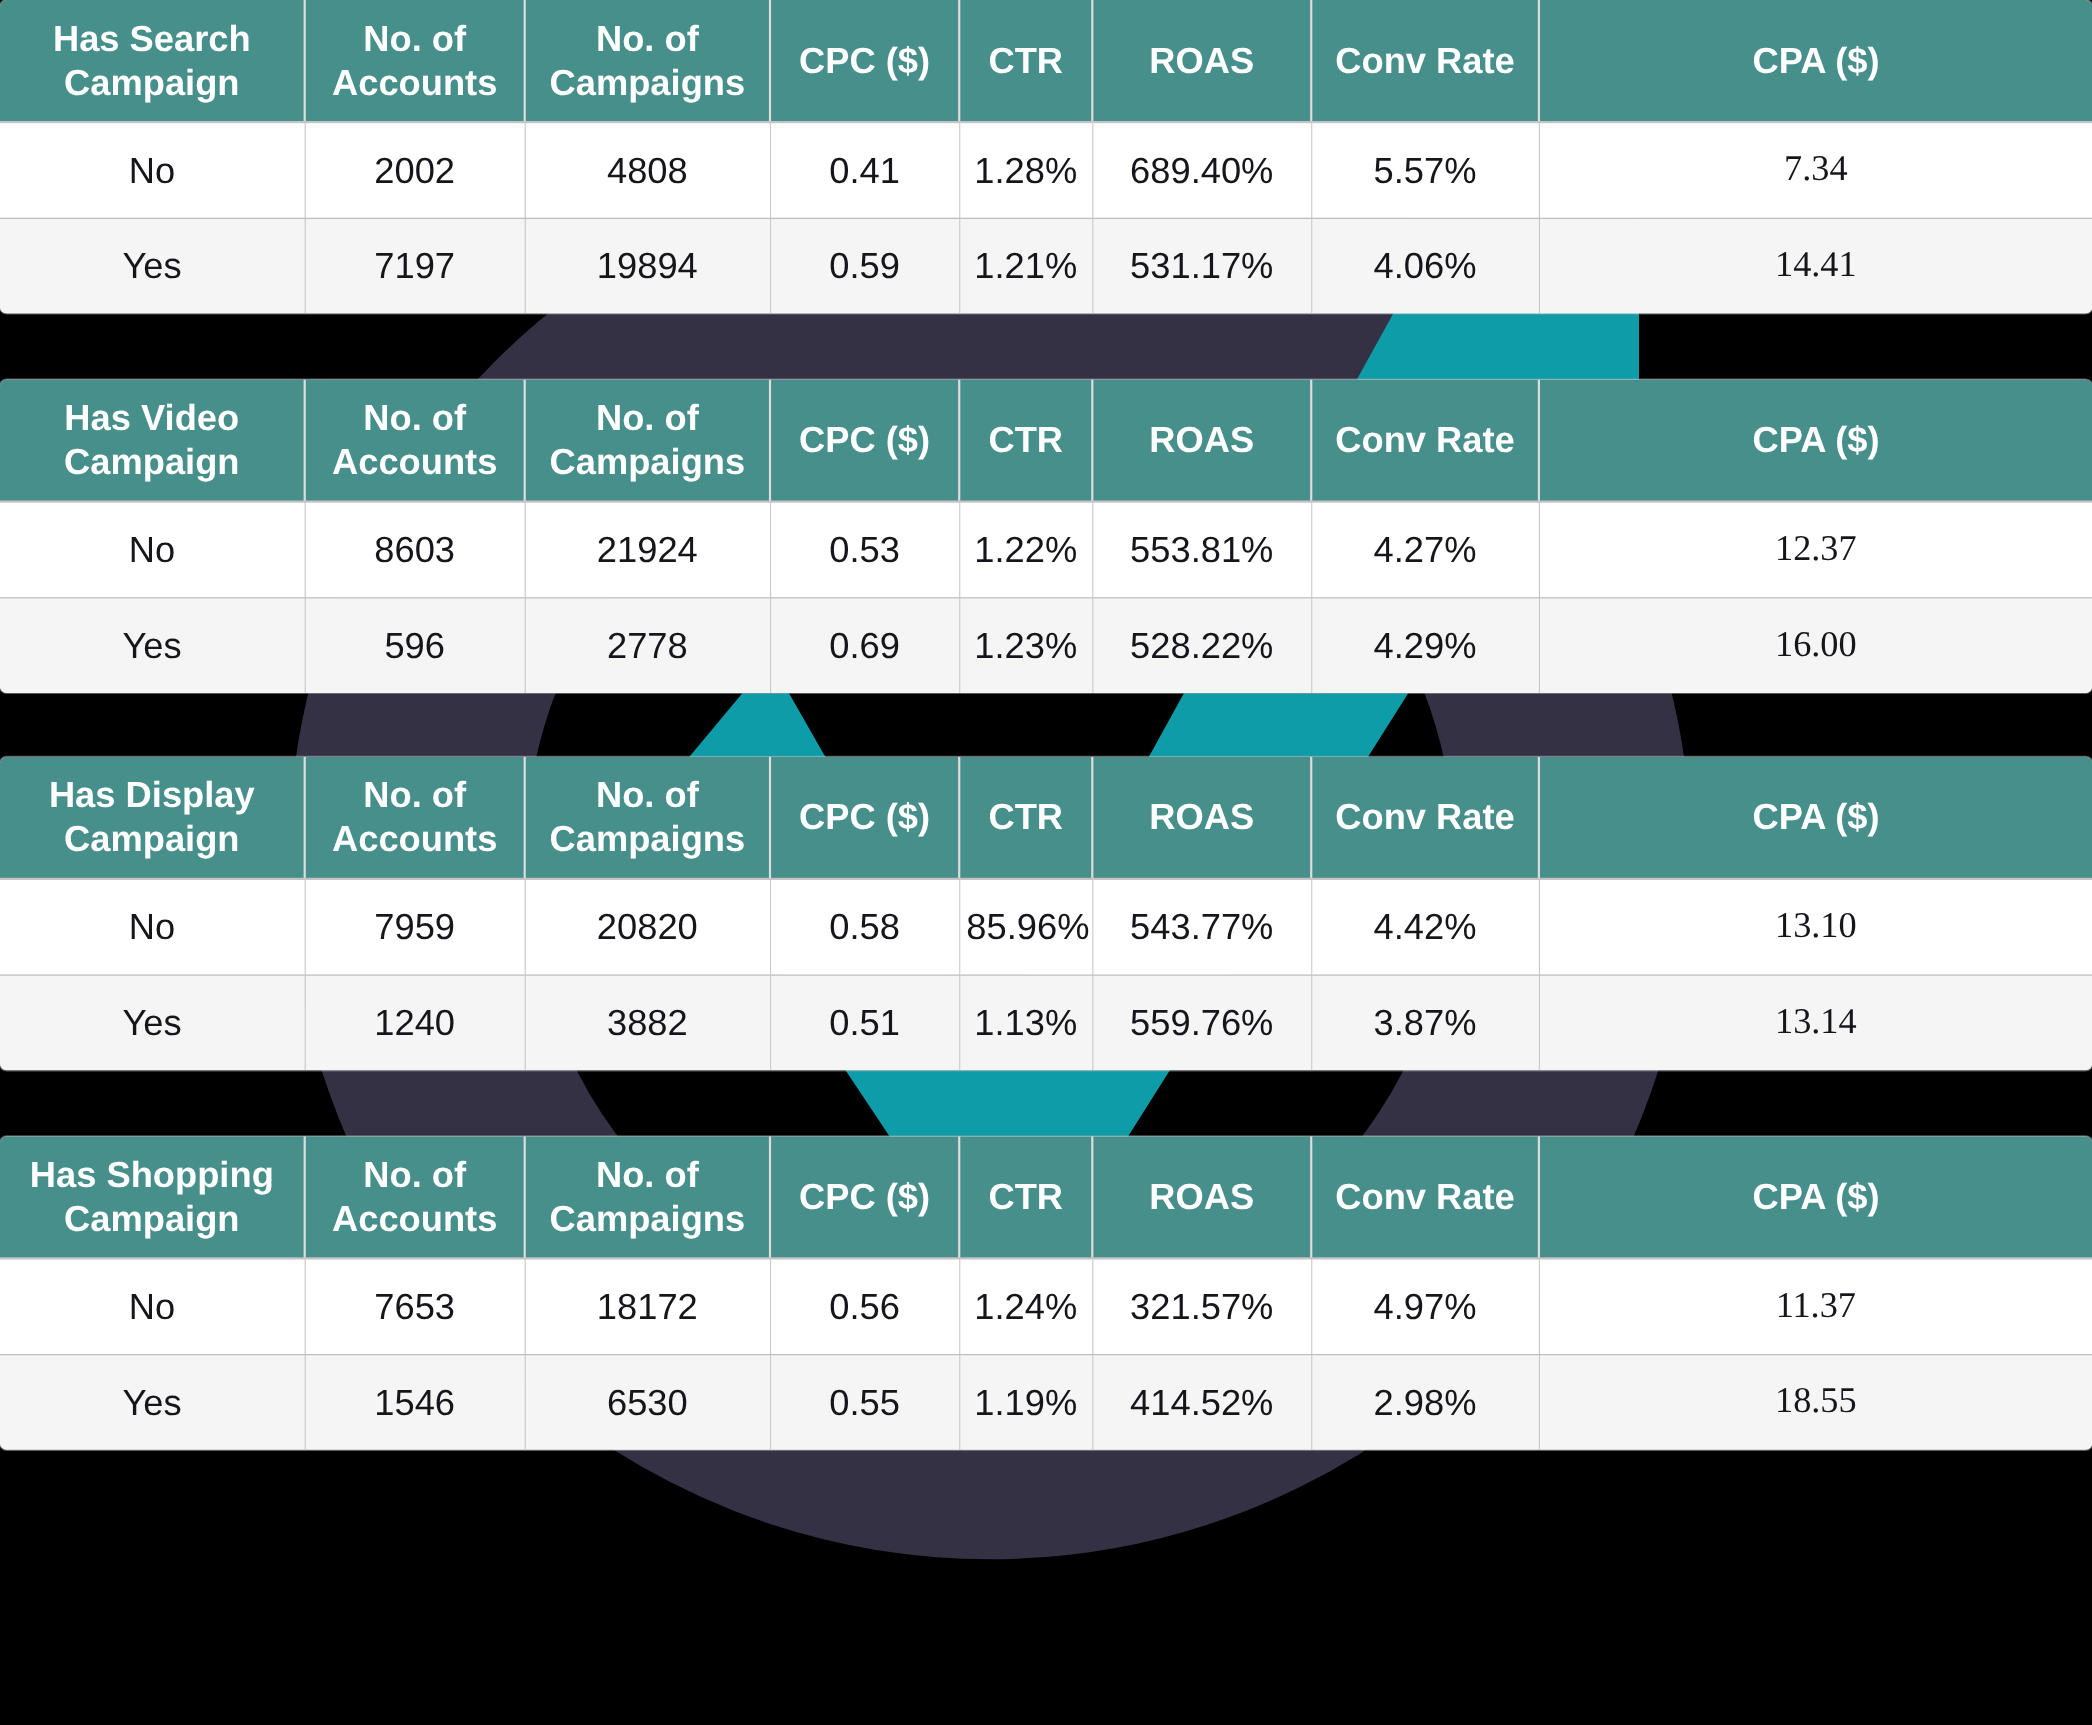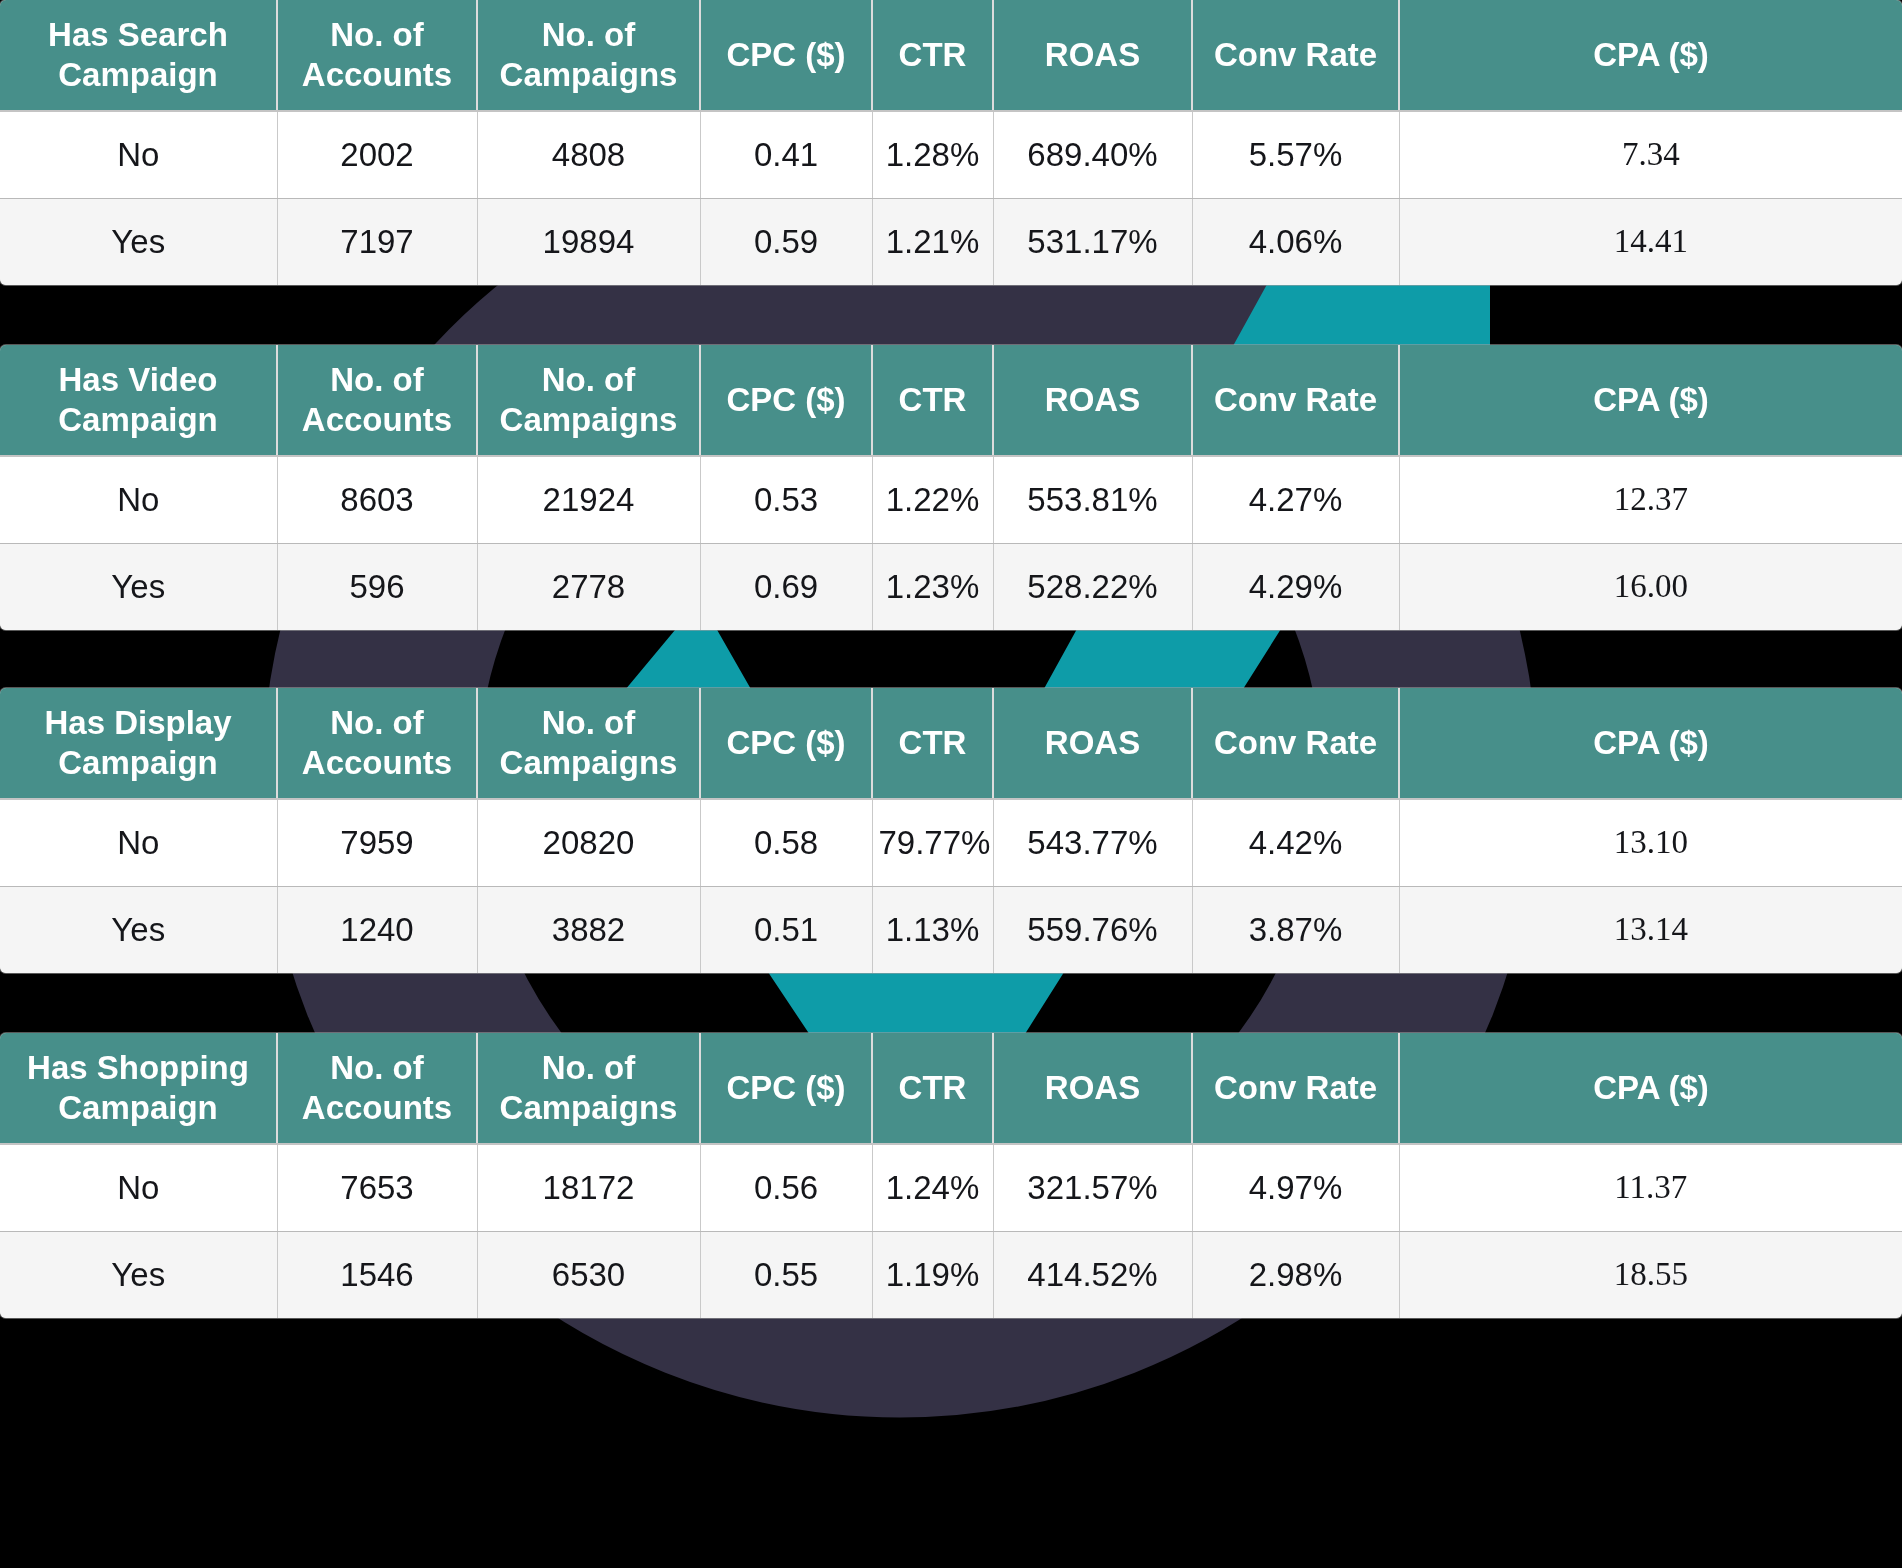"79.77%" td { text: 79.77% -> 85.96% }
